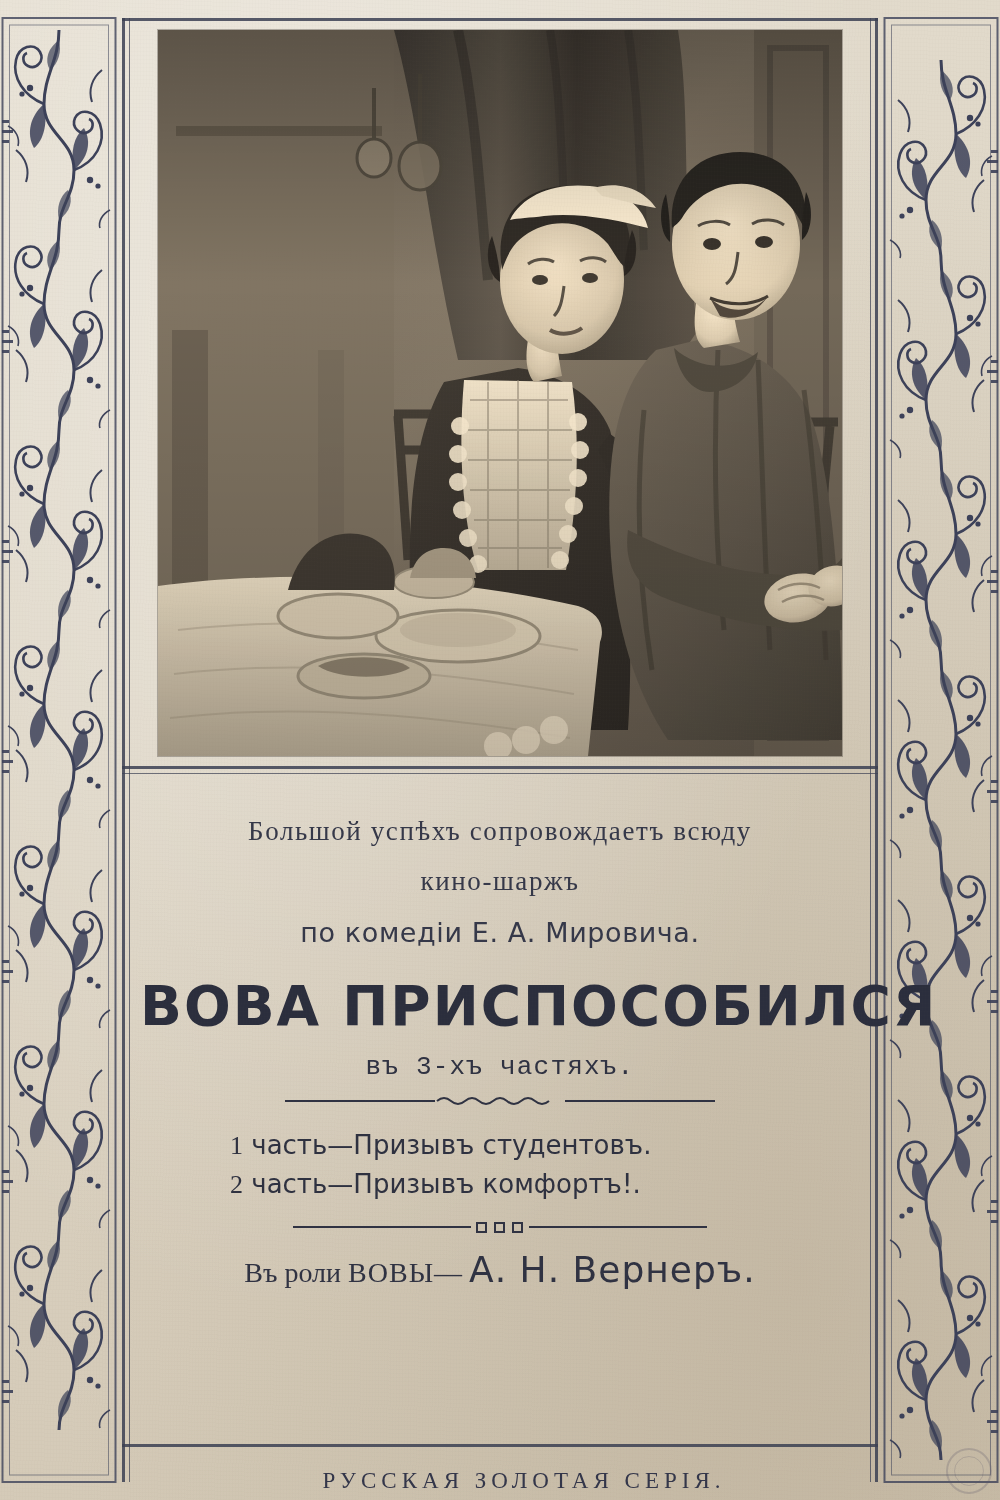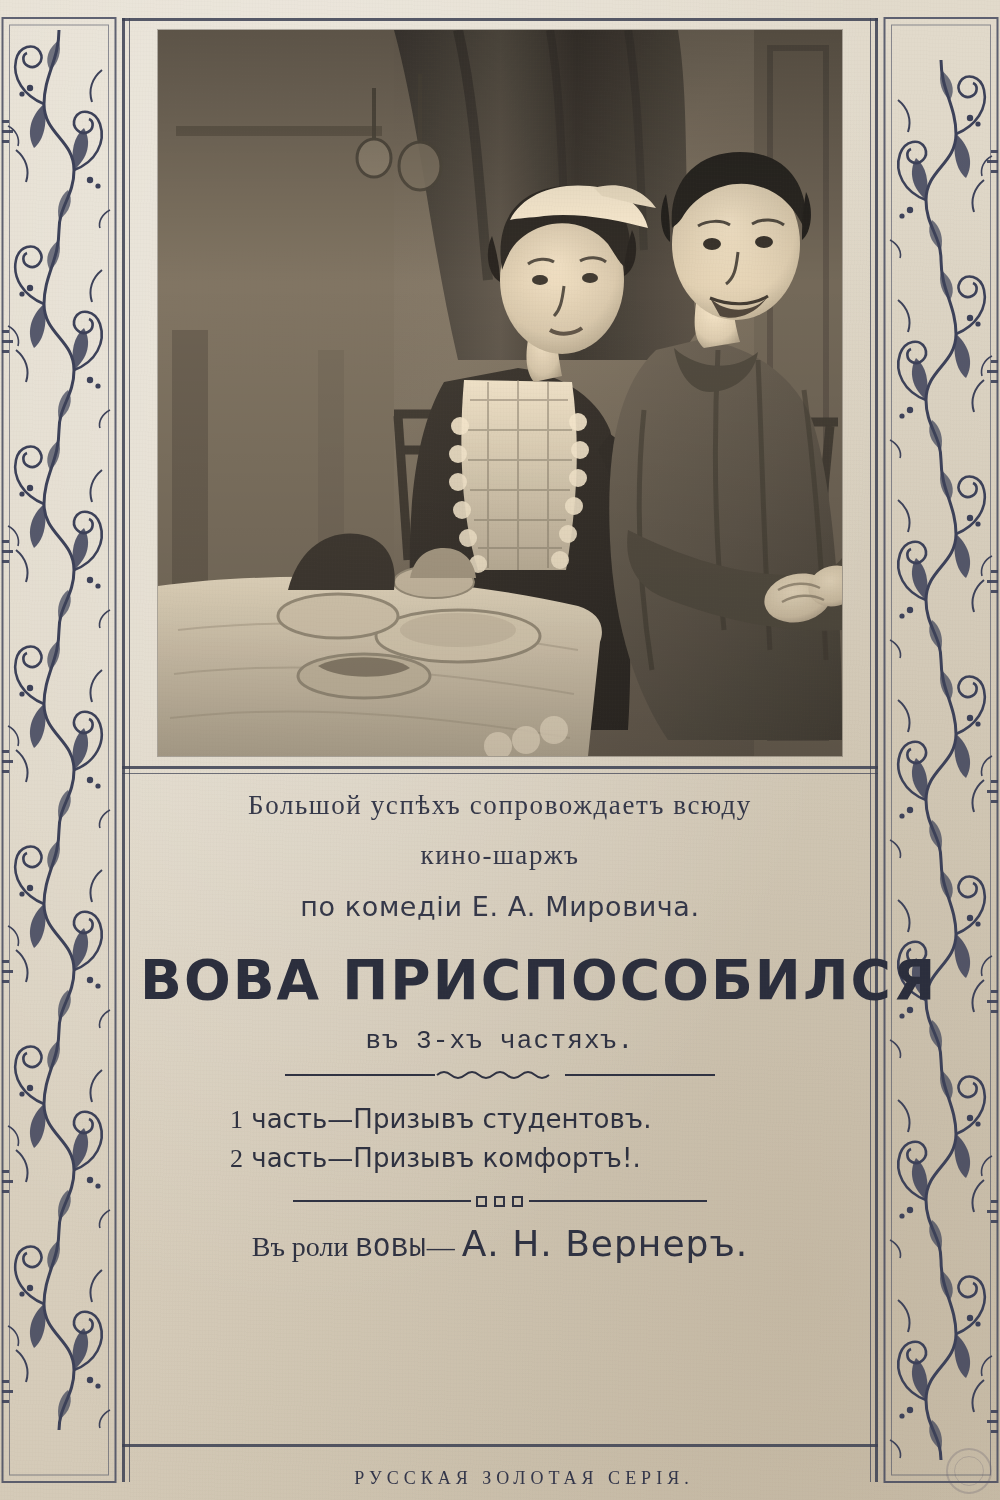"Большой успѣхъ сопровождаетъ всюду" .text-block { top: 790px -> 816px }
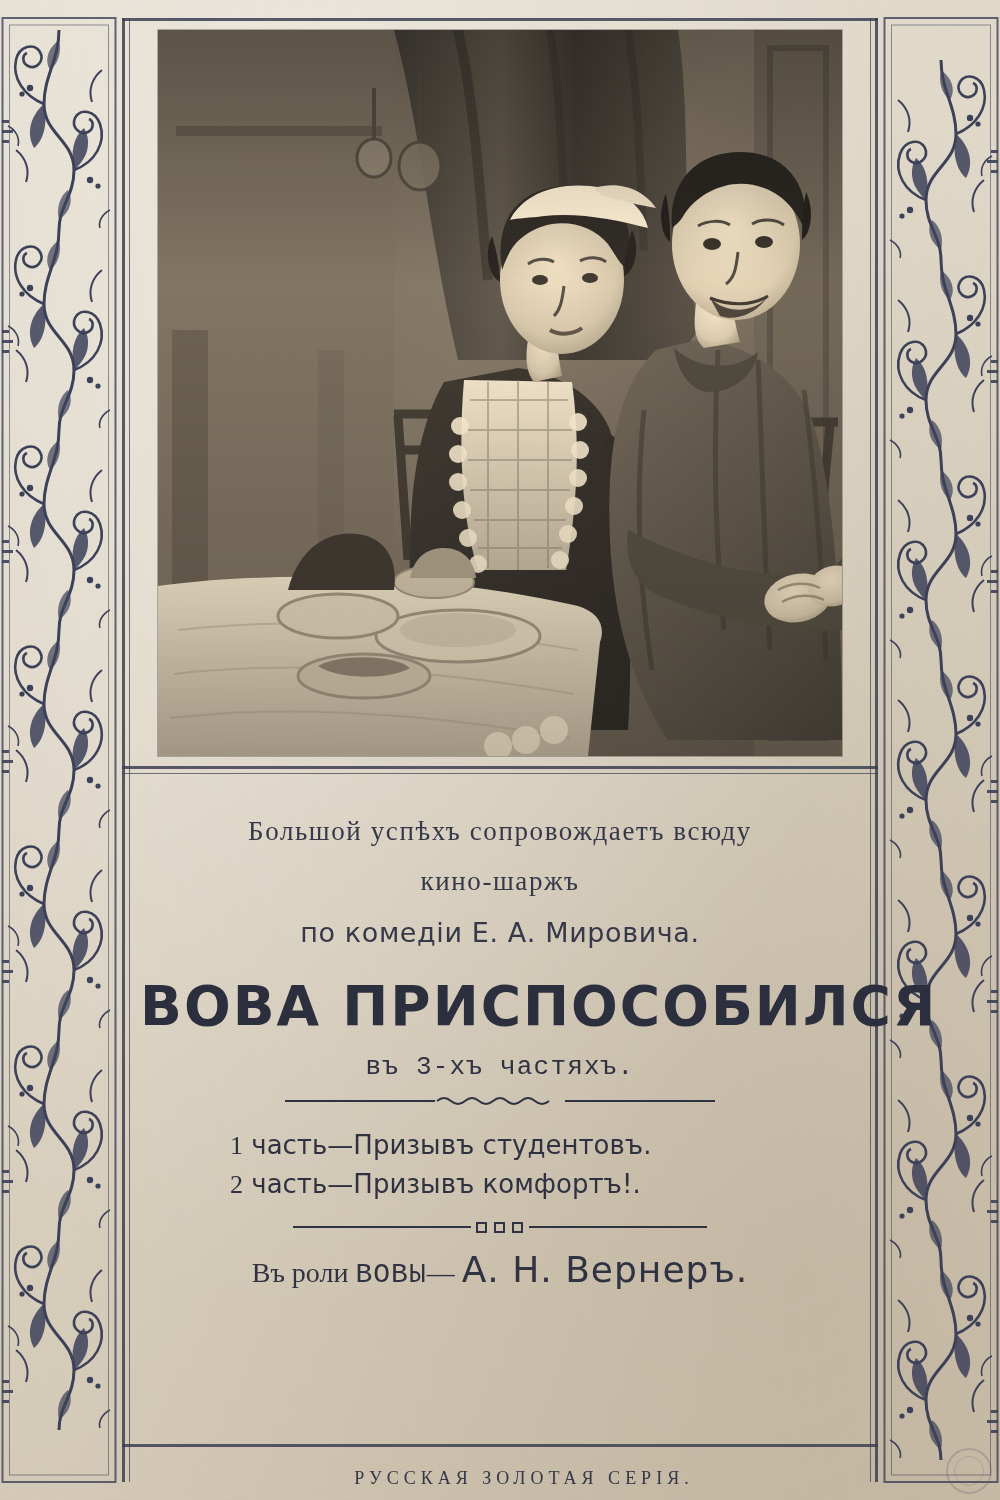"ВОВЫ" .role .caps { font-family: Liberation Mono, monospace -> Liberation Serif, serif }
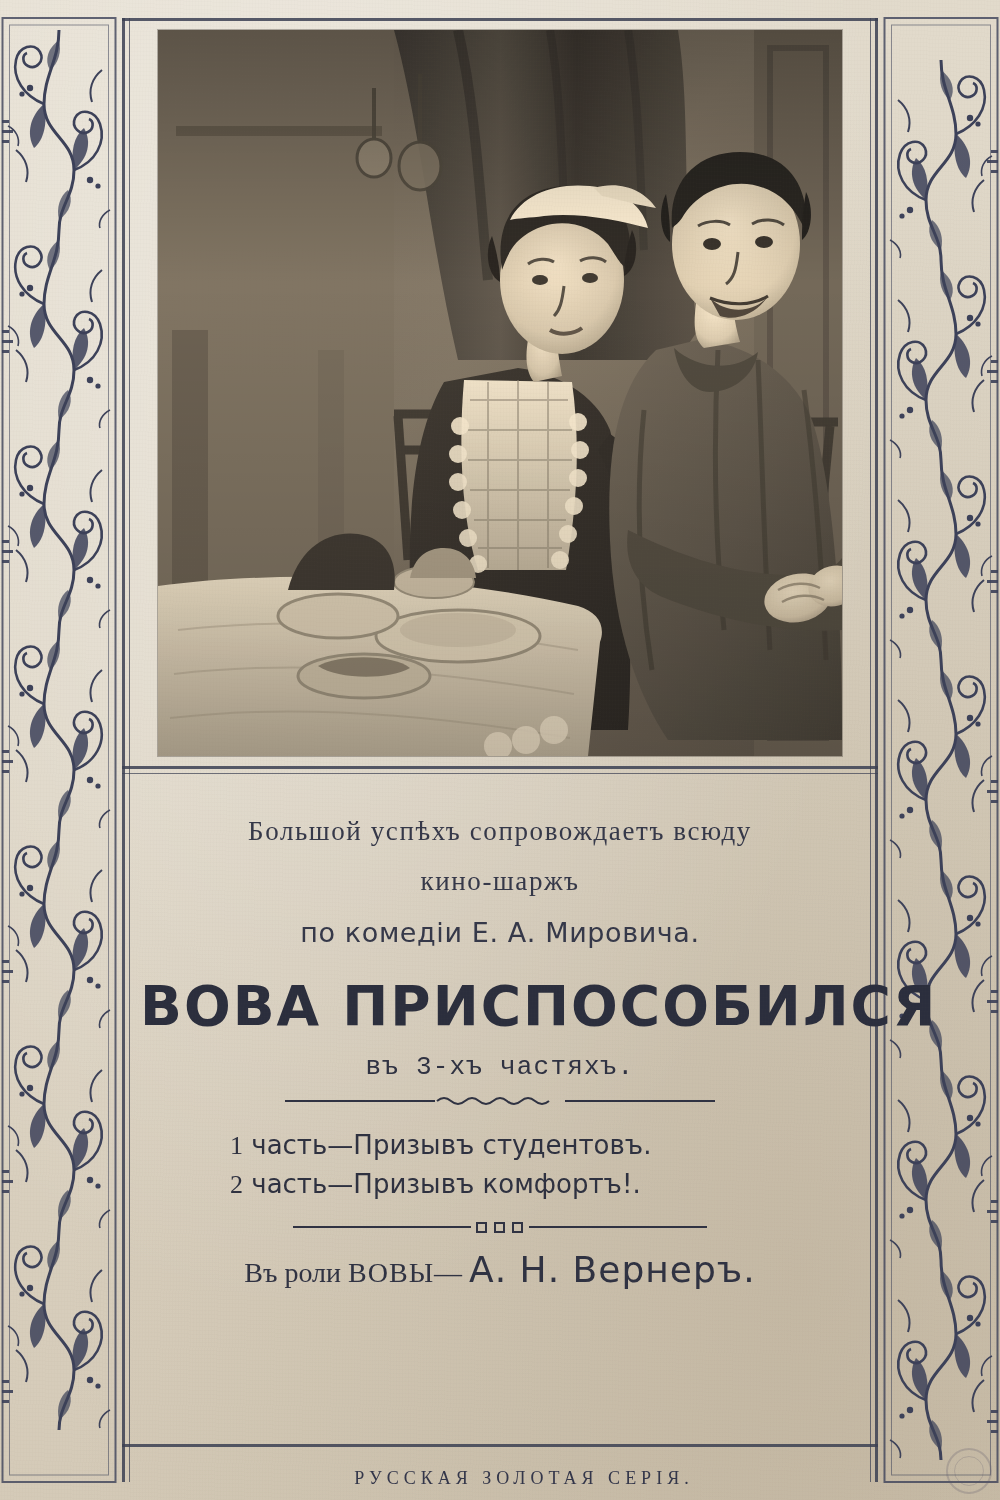"РУССКАЯ ЗОЛОТАЯ СЕРІЯ." .footer { font-size: 18px -> 23px }
